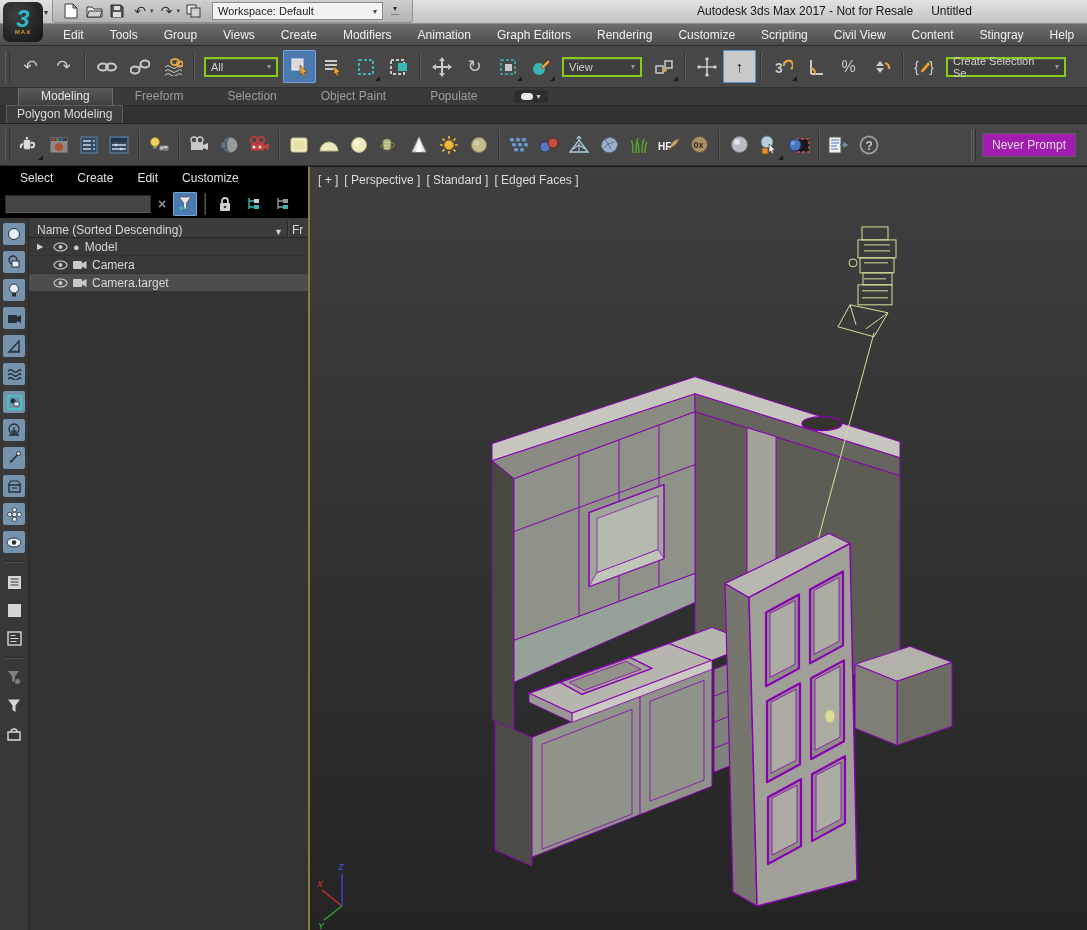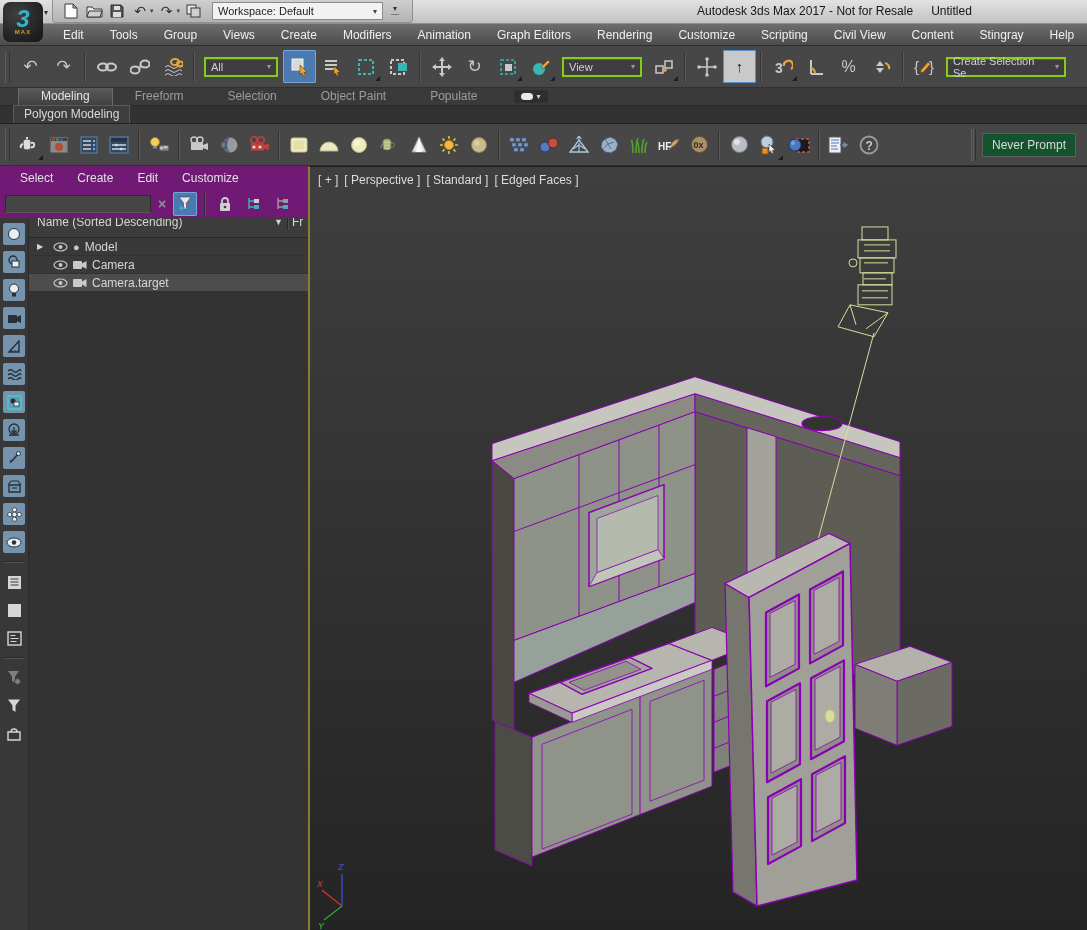"Polygon Modeling" .ptab { margin-left: 13px -> 6px }
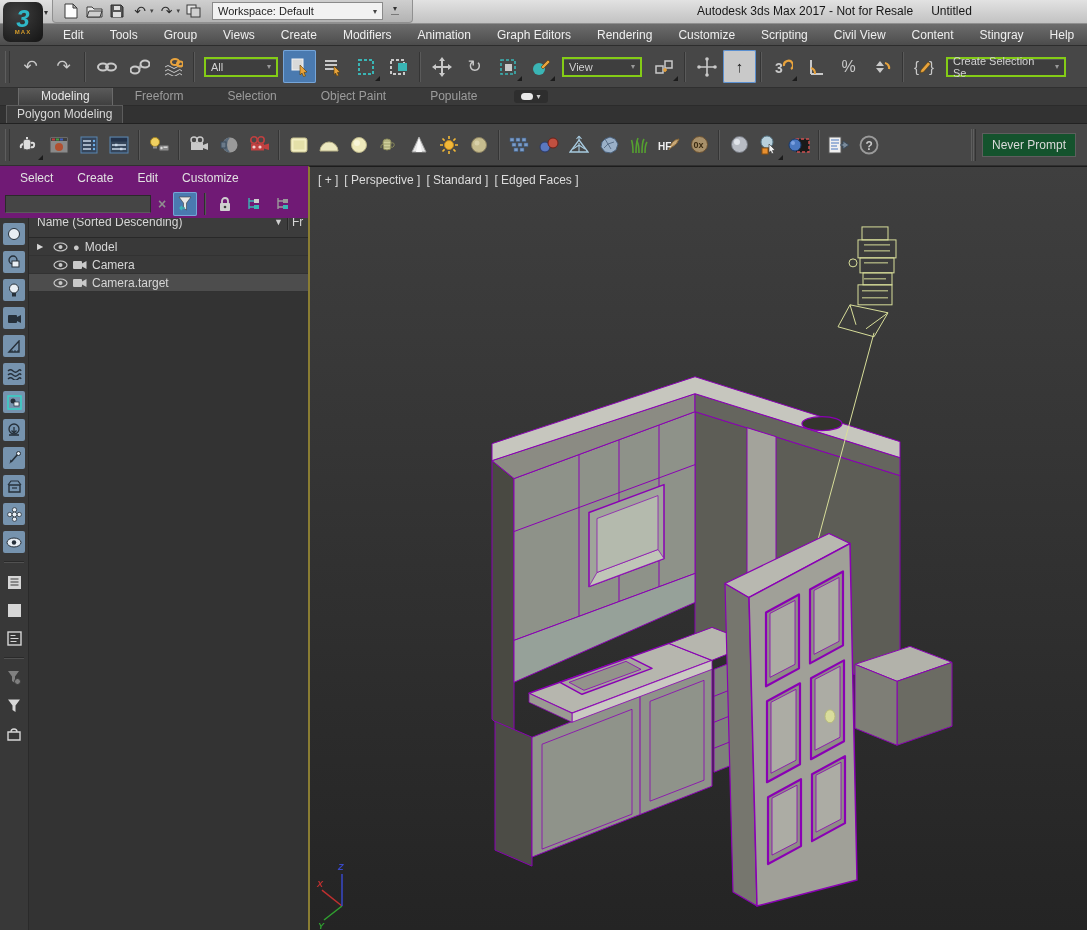"Never Prompt" .np-btn { background: #14532d -> #a21caf }
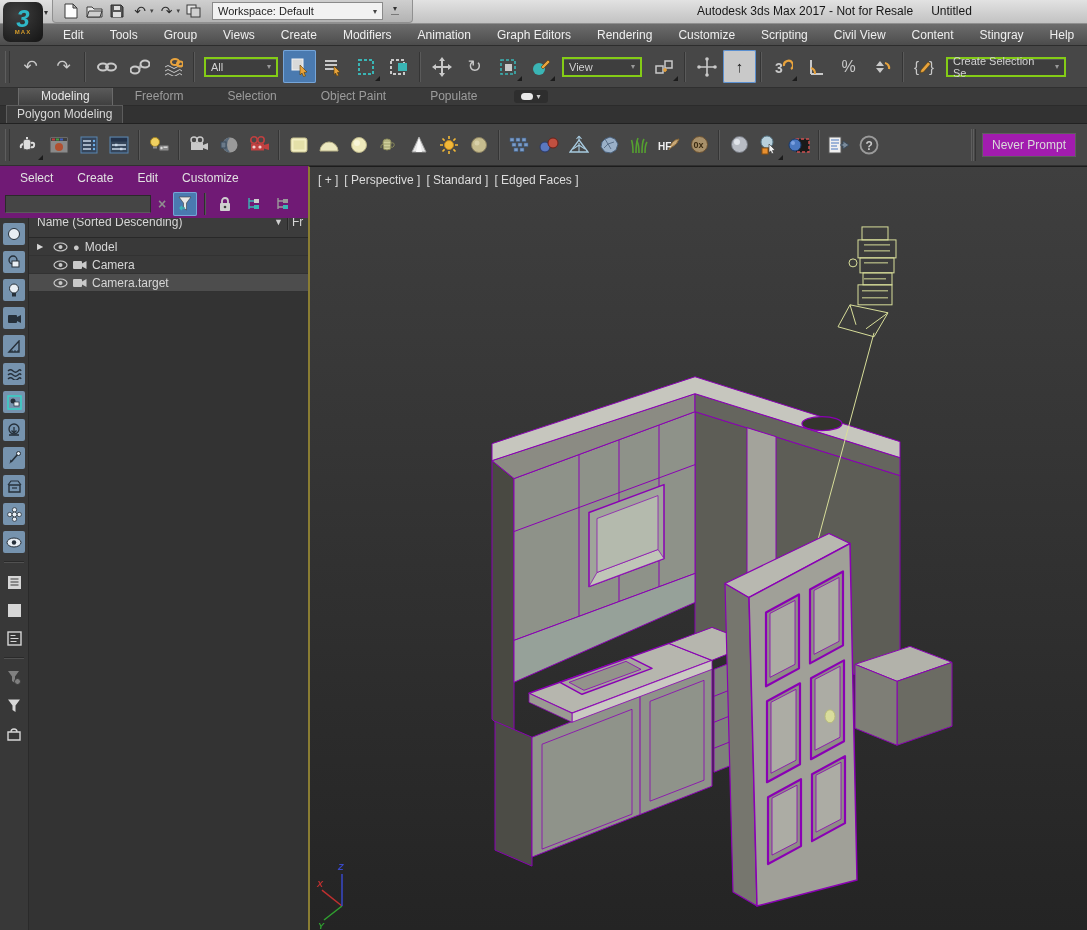"Select" .sx { background: #701a75 -> #000000 }
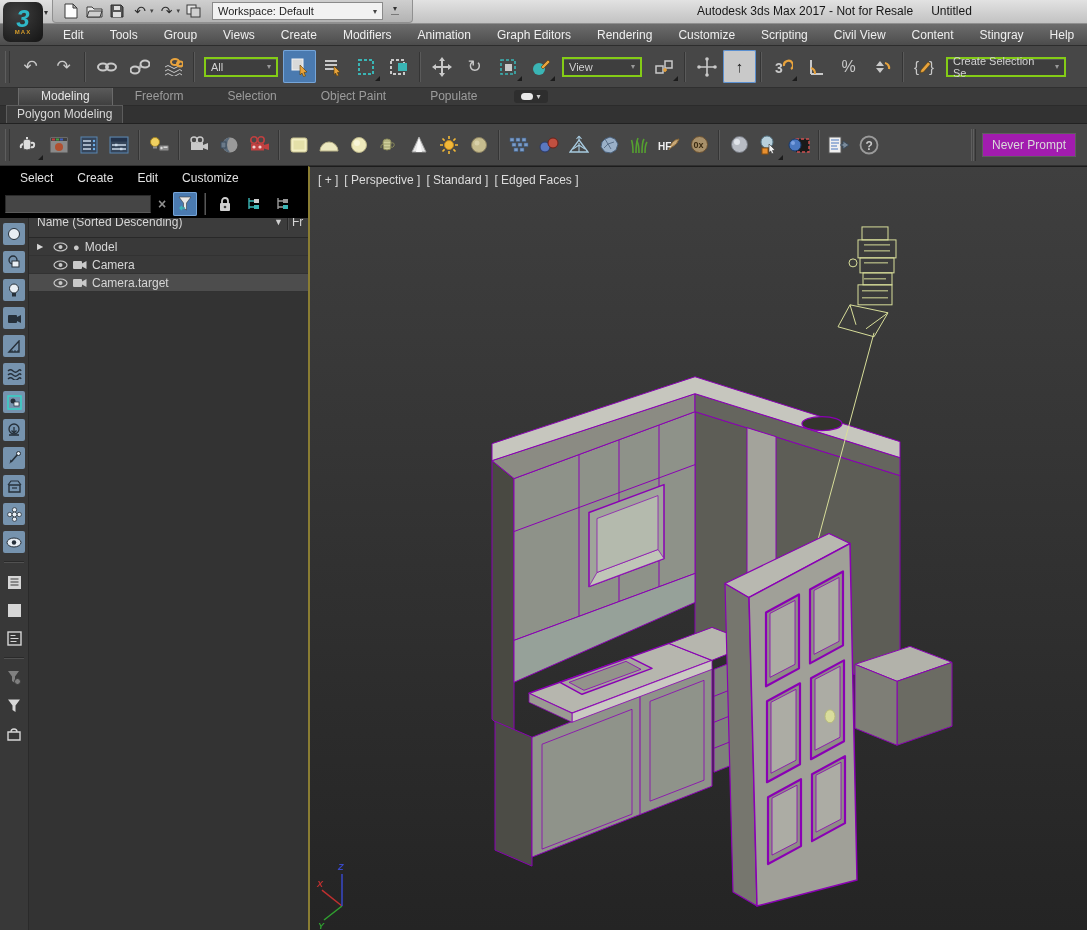"Name (Sorted Descending)" .sx-header { align-items: center -> flex-end; padding: 0 4px 12px 8px -> 0 4px 0 8px }
